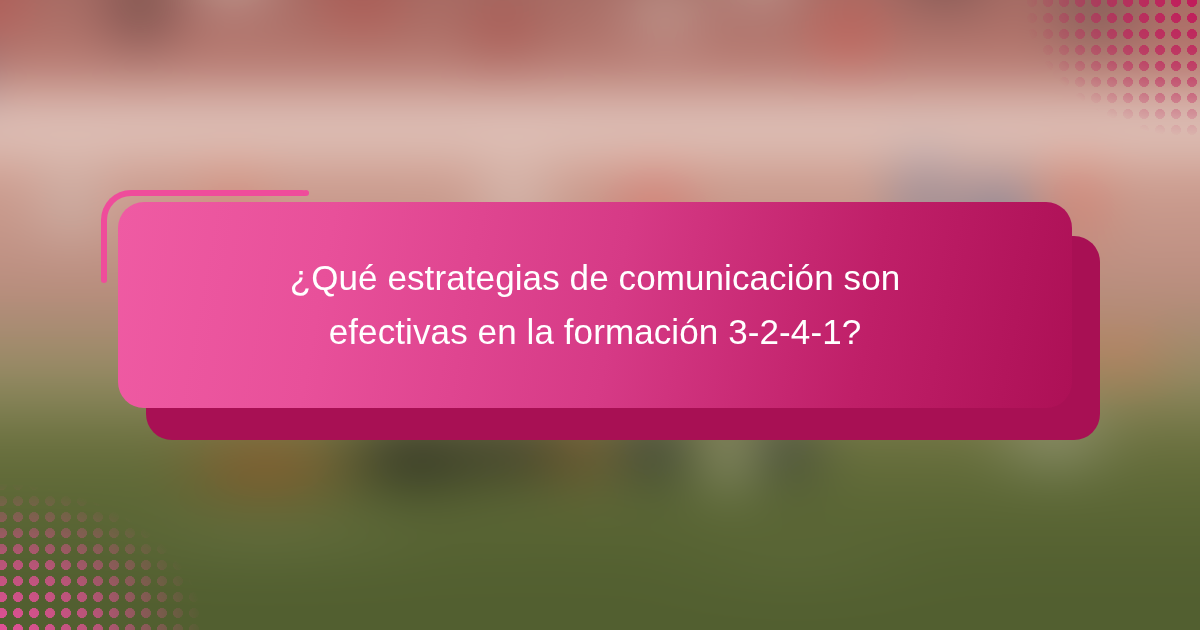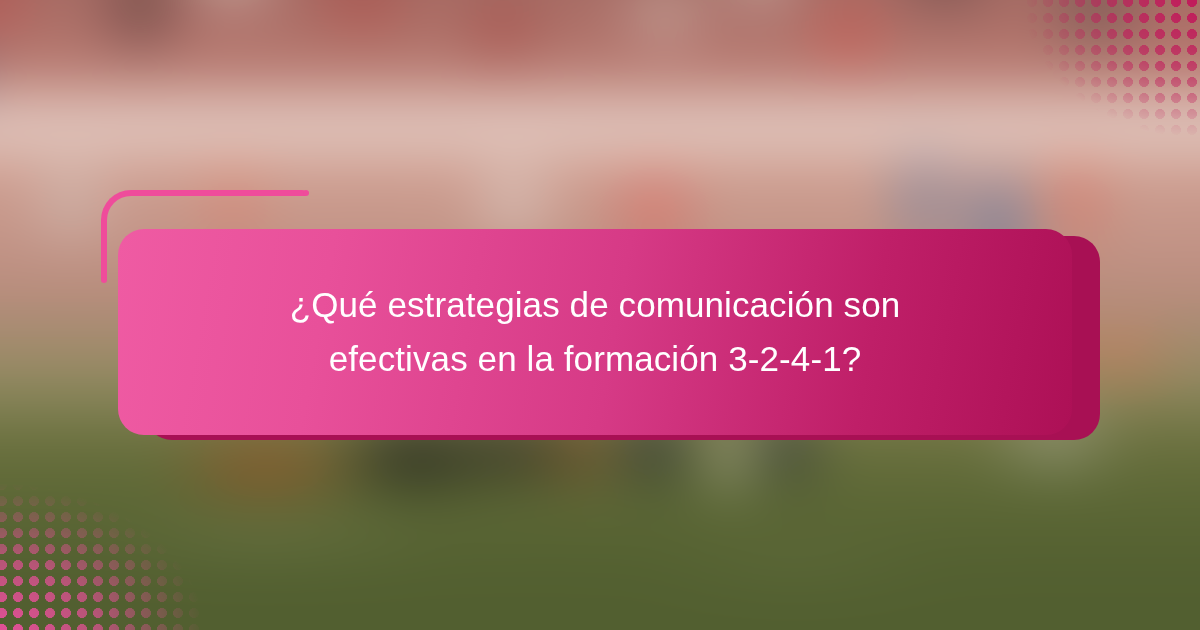"¿Qué estrategias de comunicación son" .card-main { margin-top: 27px -> none }
